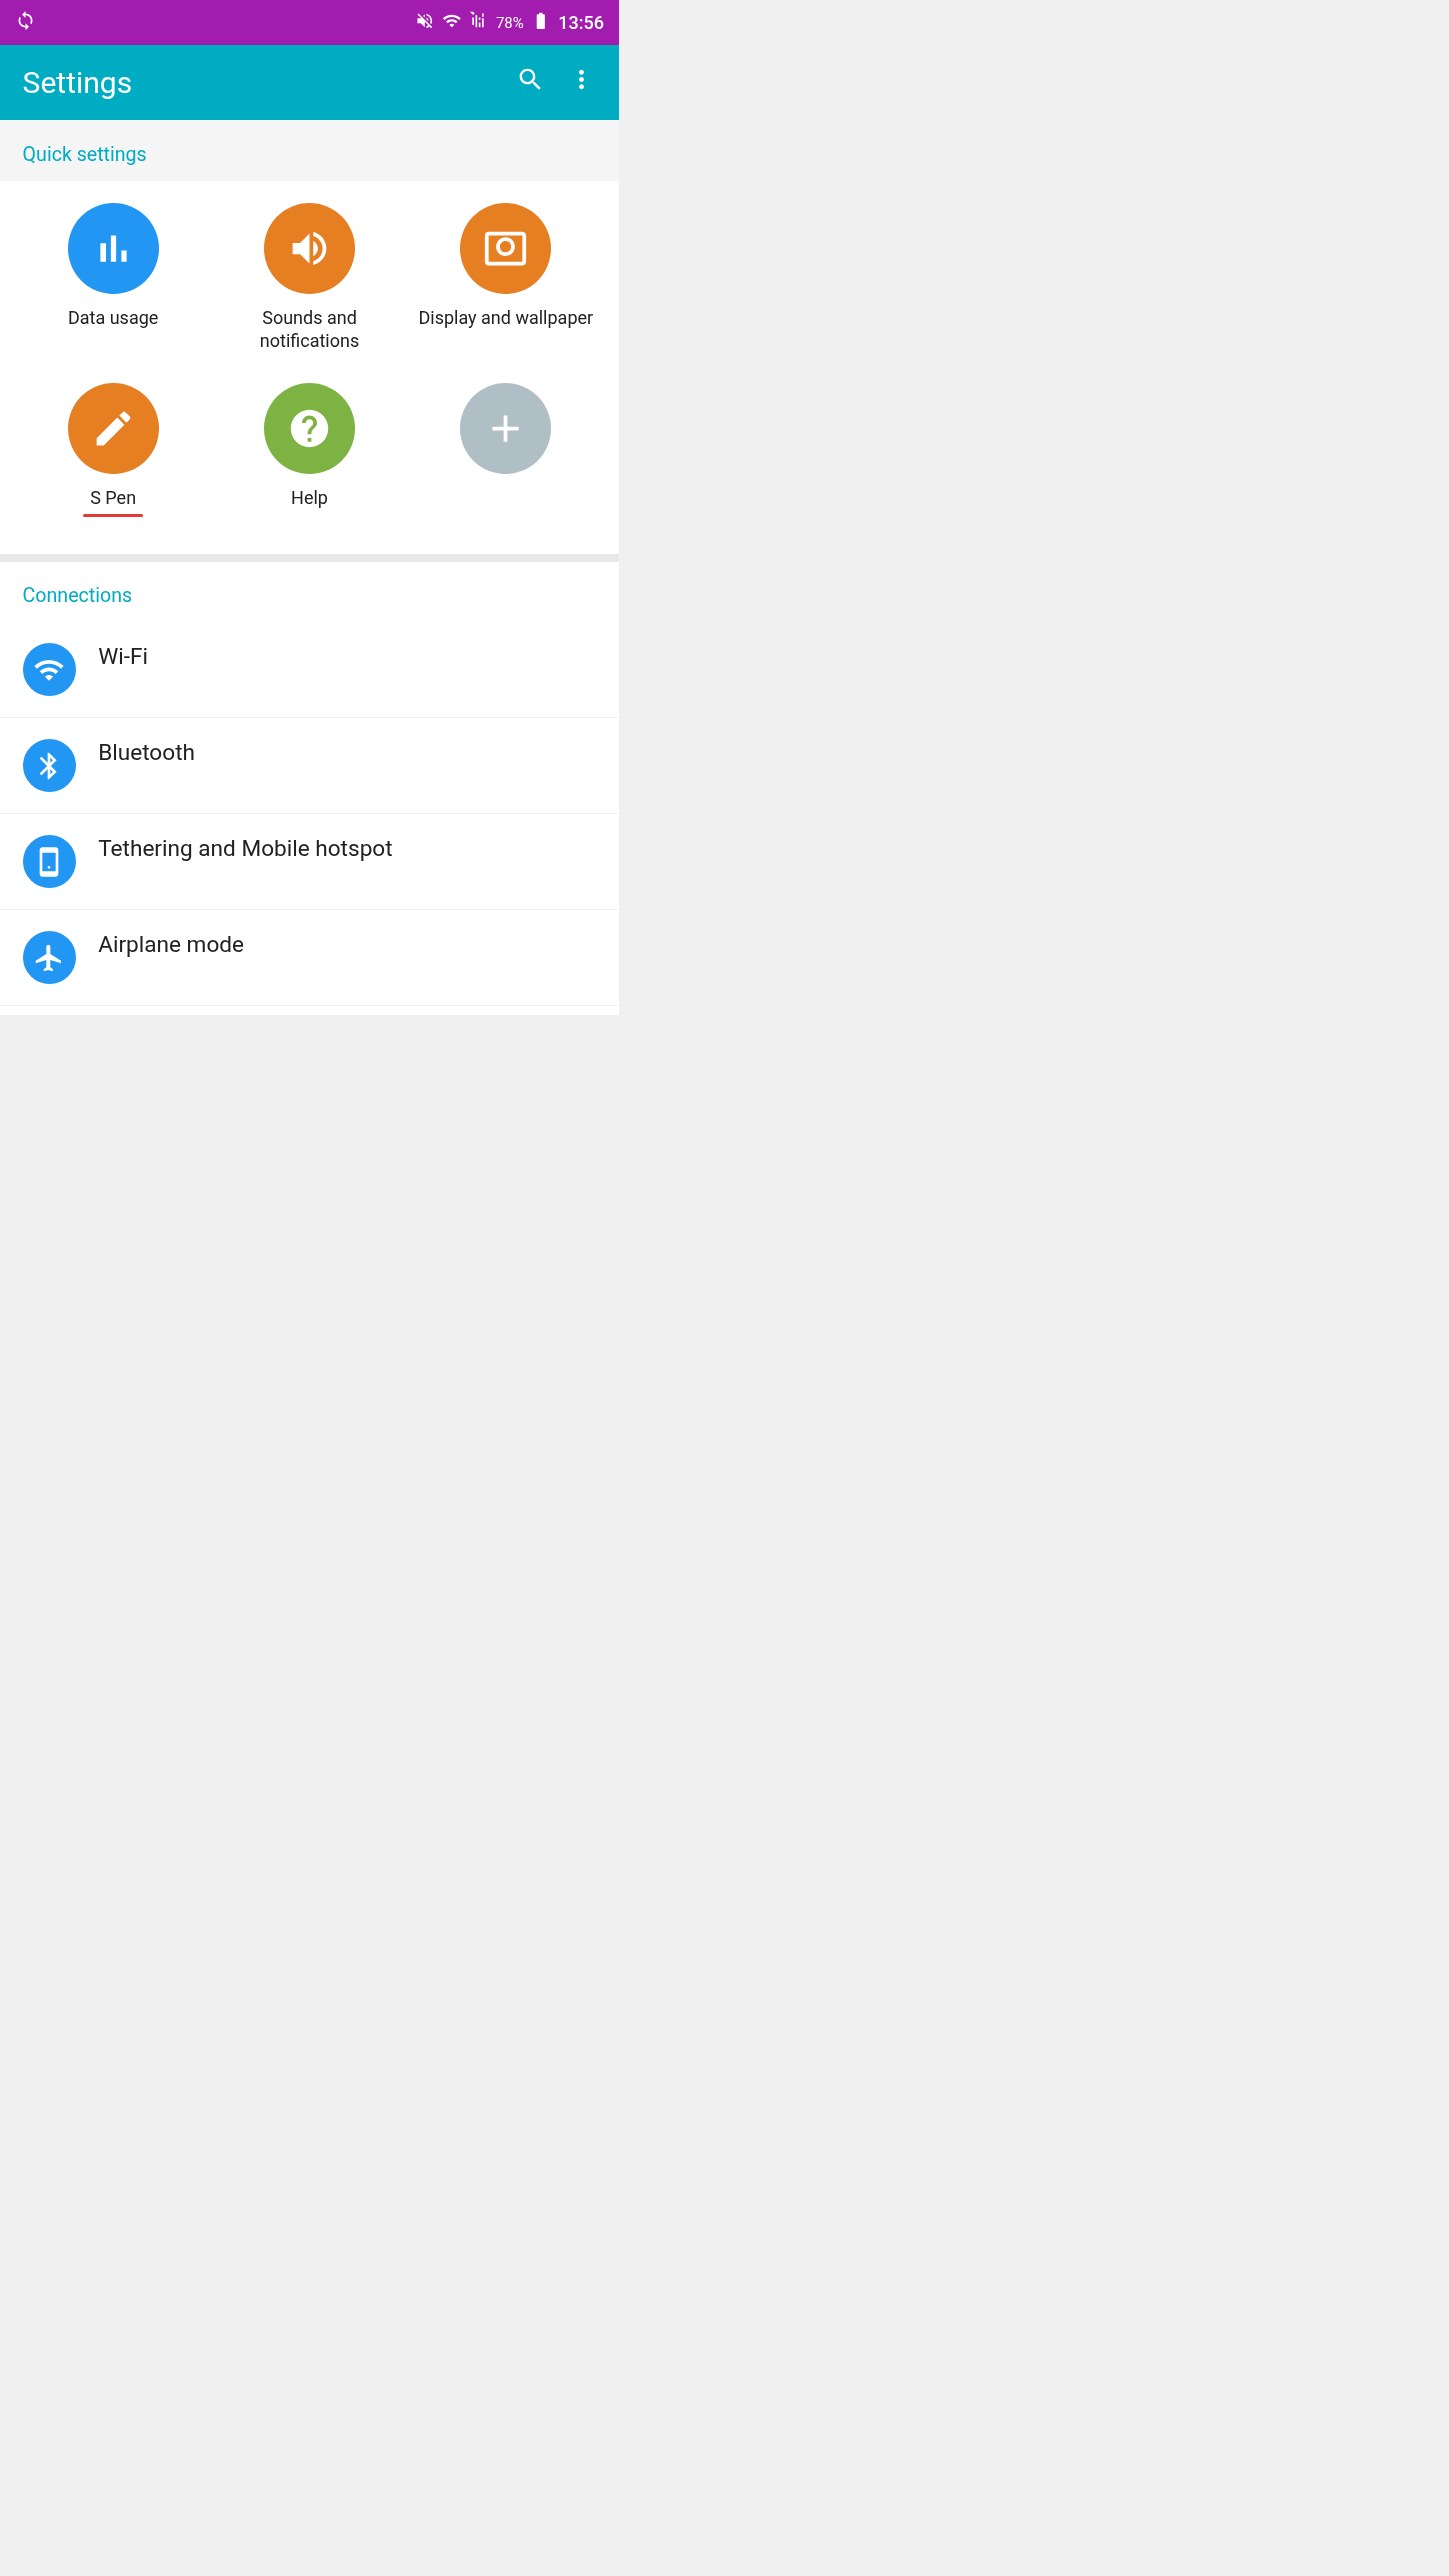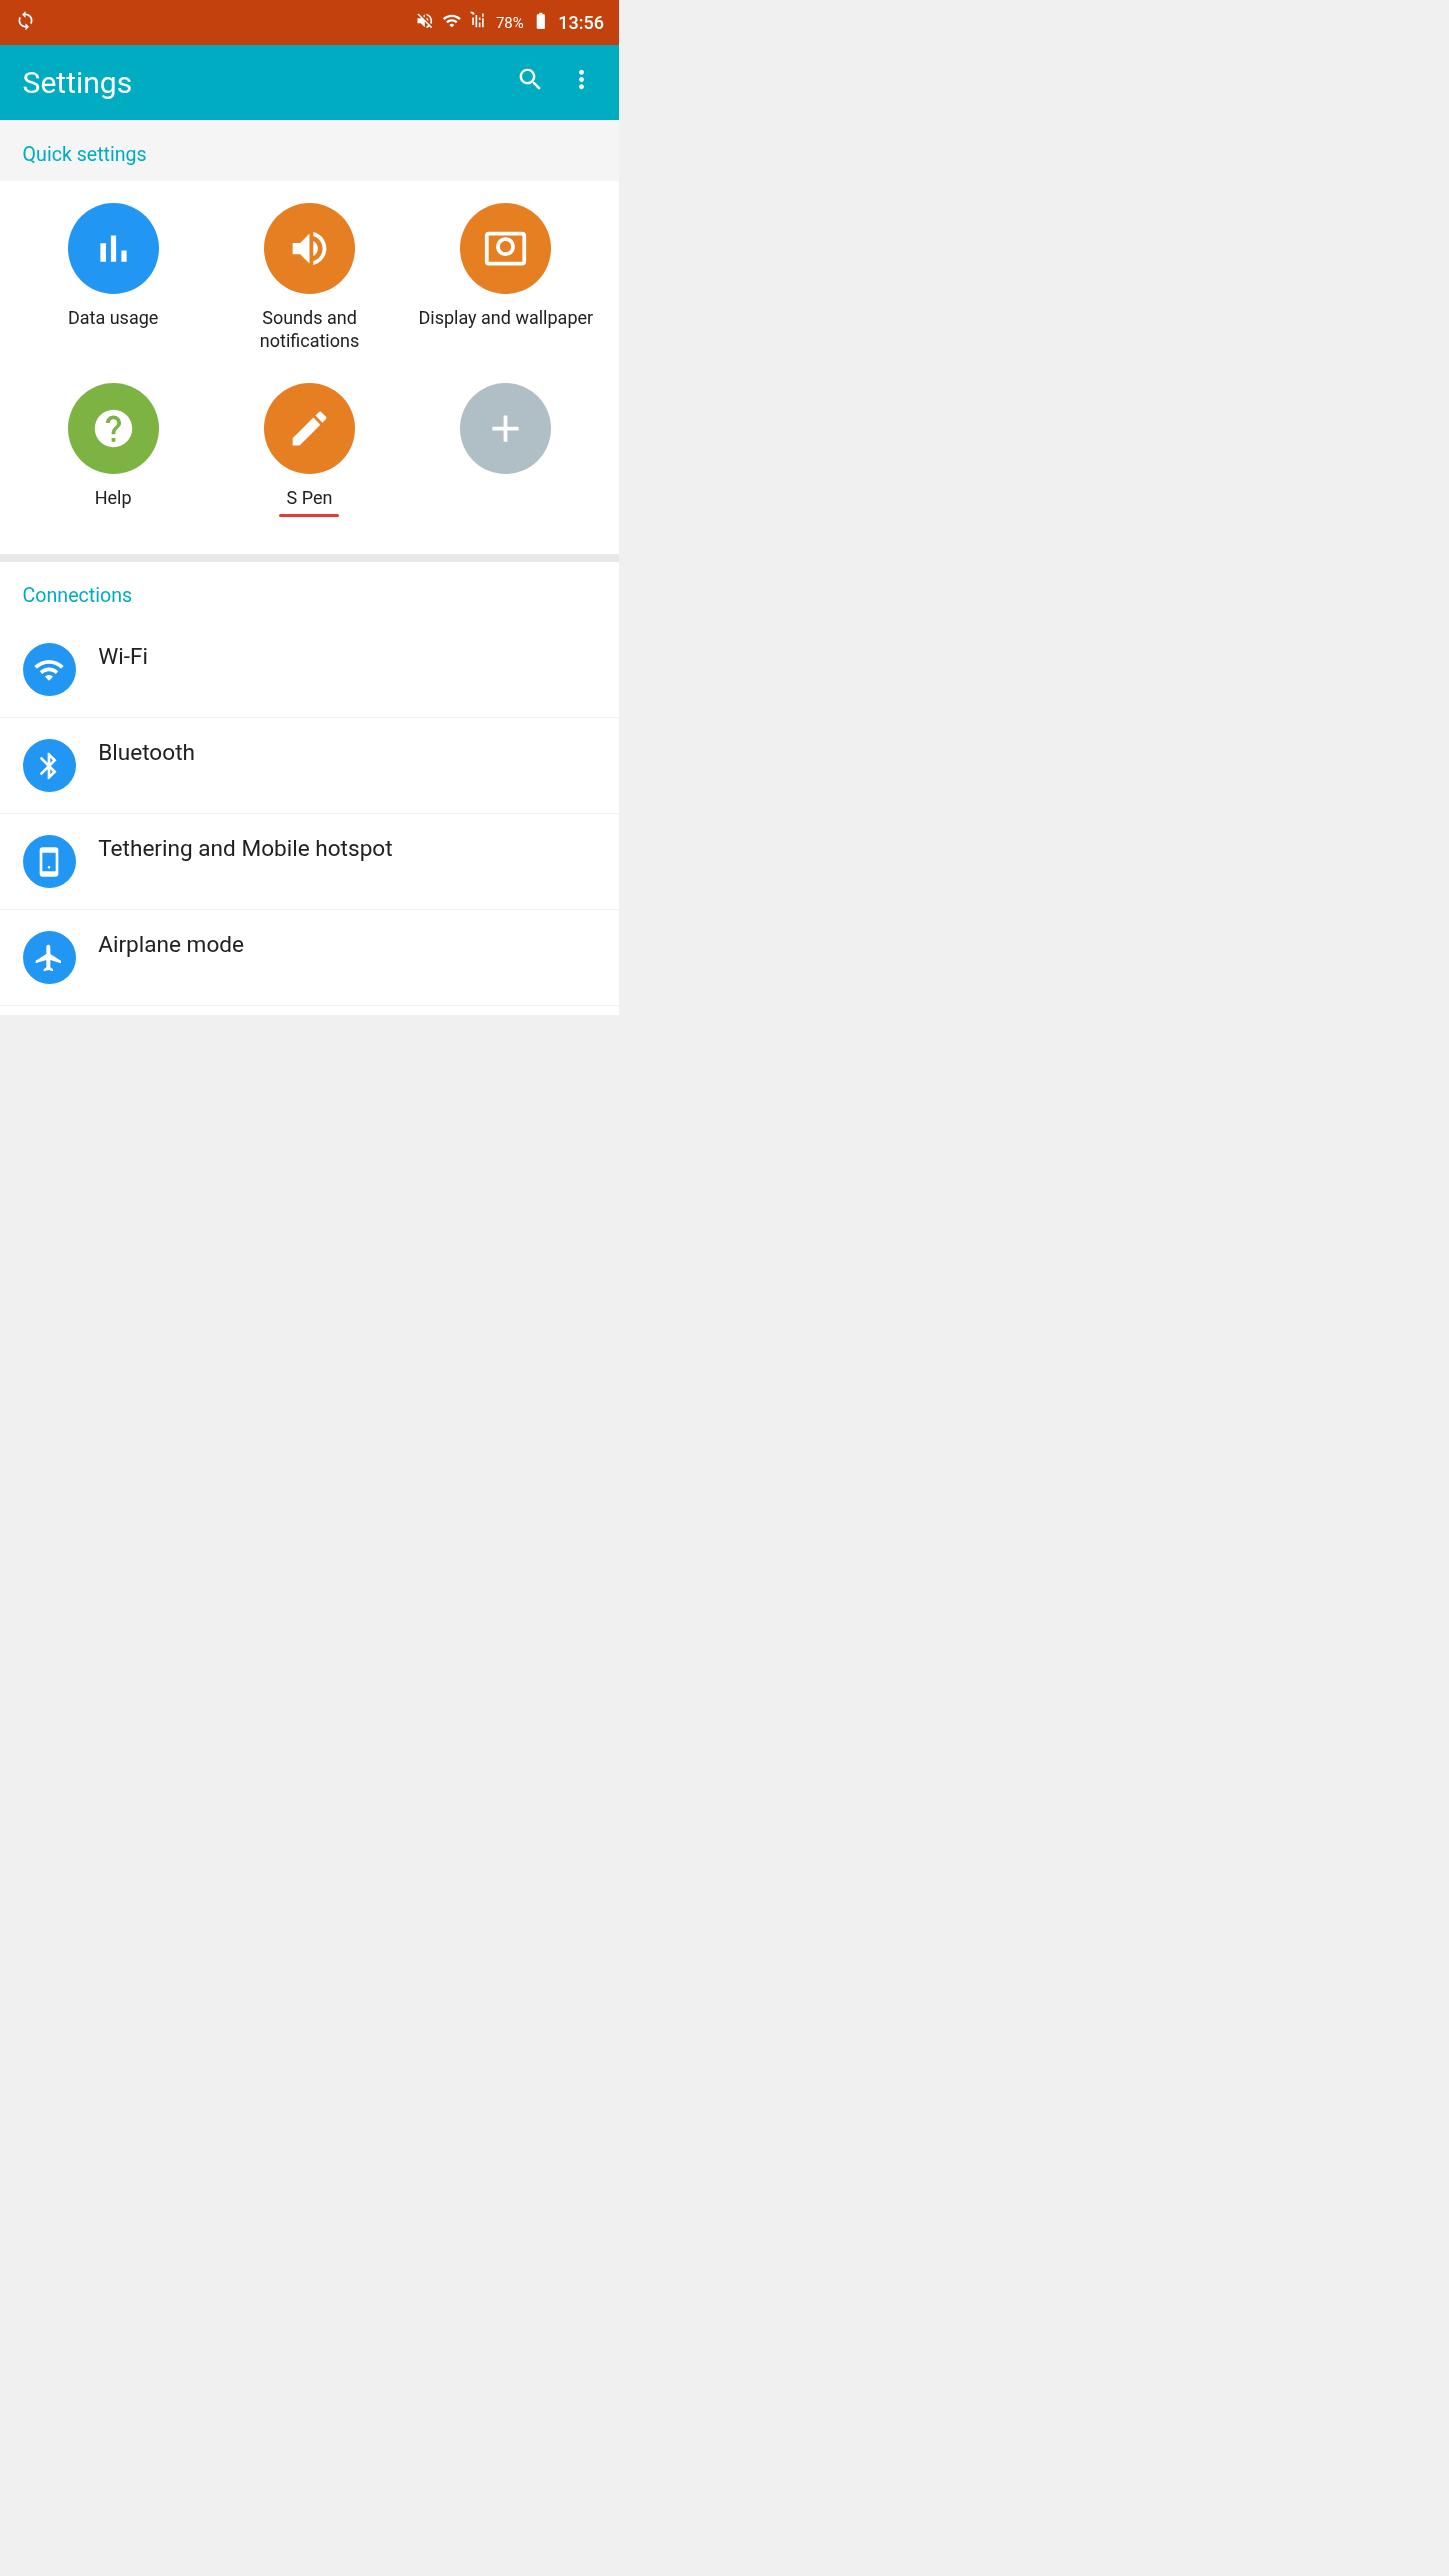"78%" .status-bar { background: #c2410c -> #a21caf }
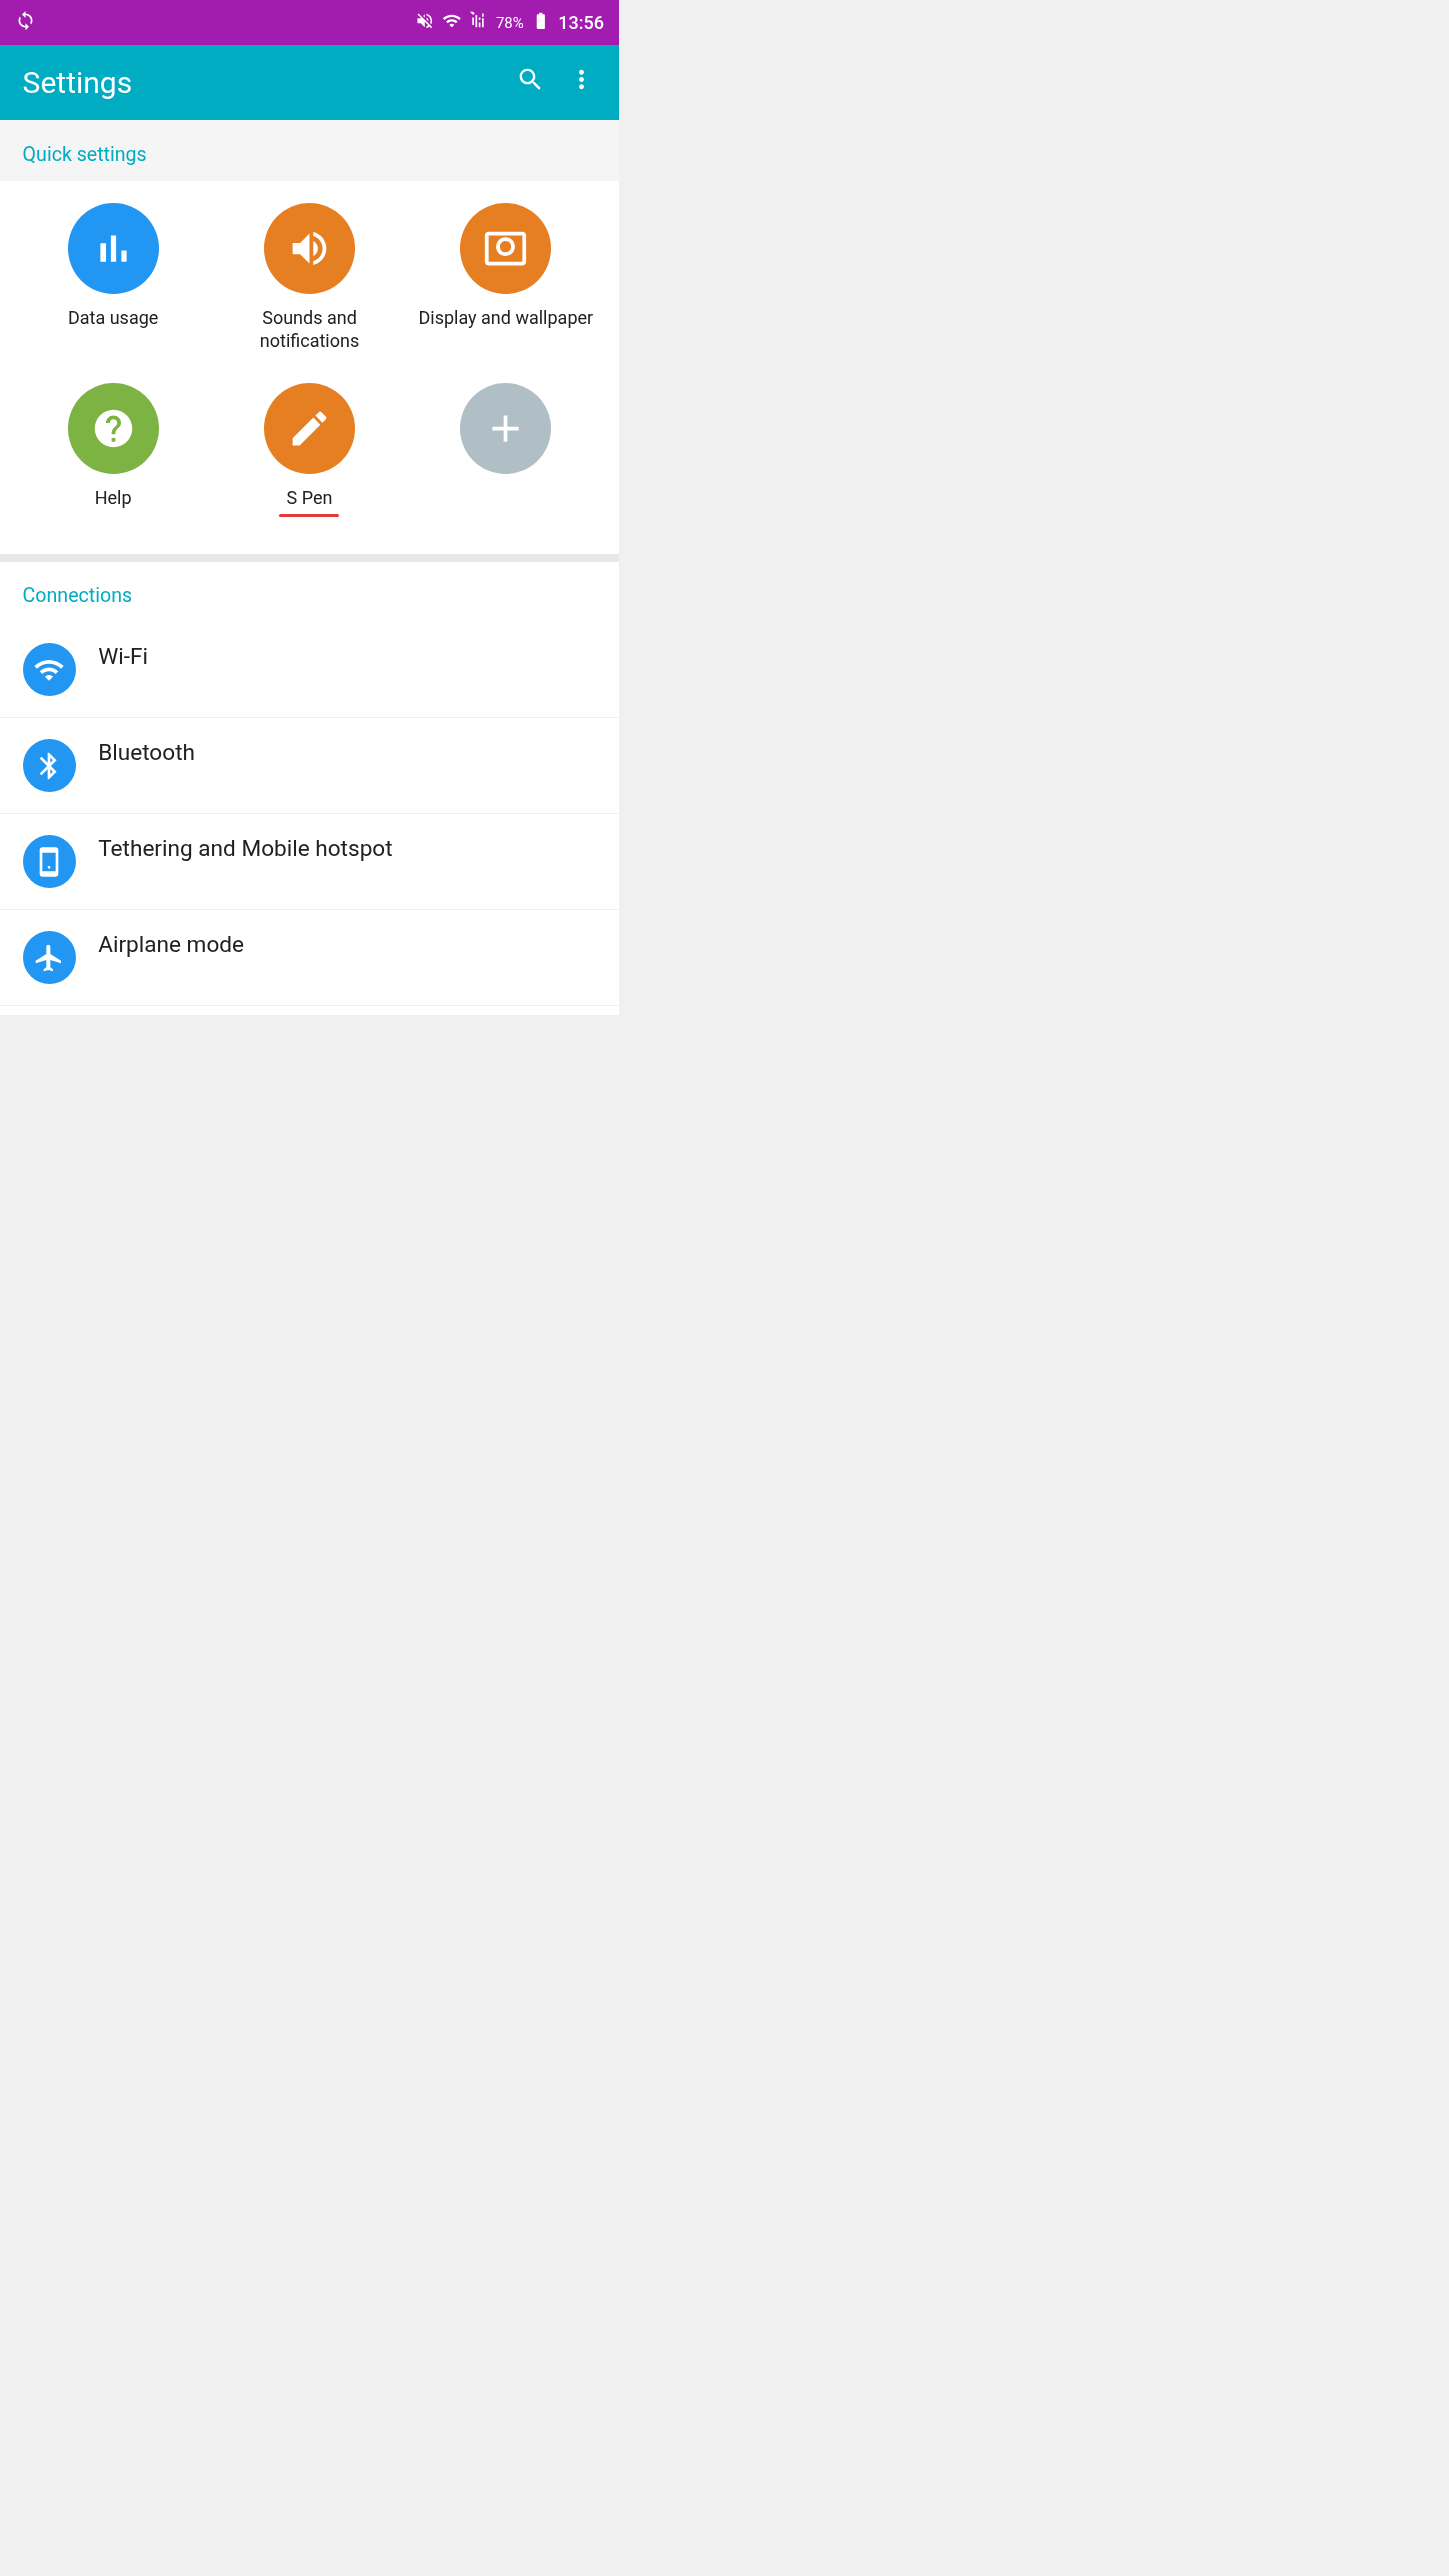"Help" div.quick-setting-item { order: before "S Pen" -> after "S Pen" }
